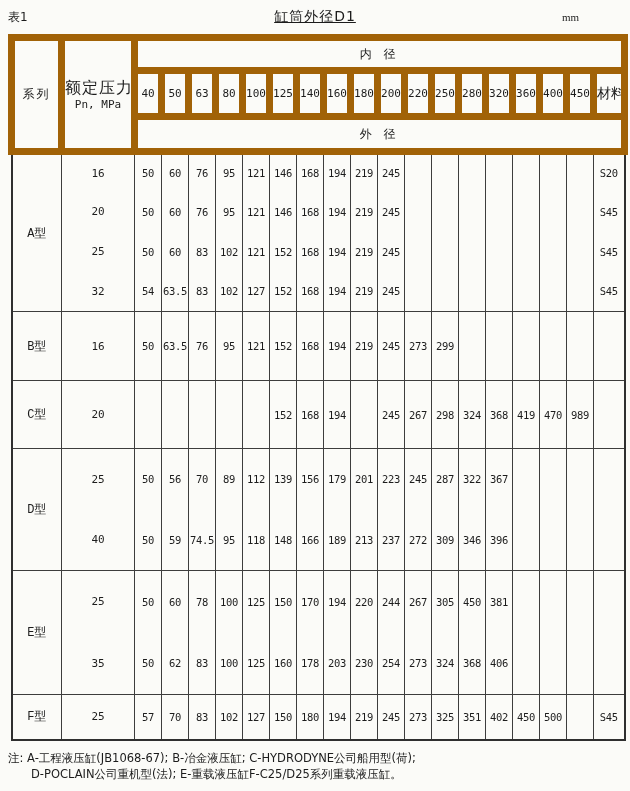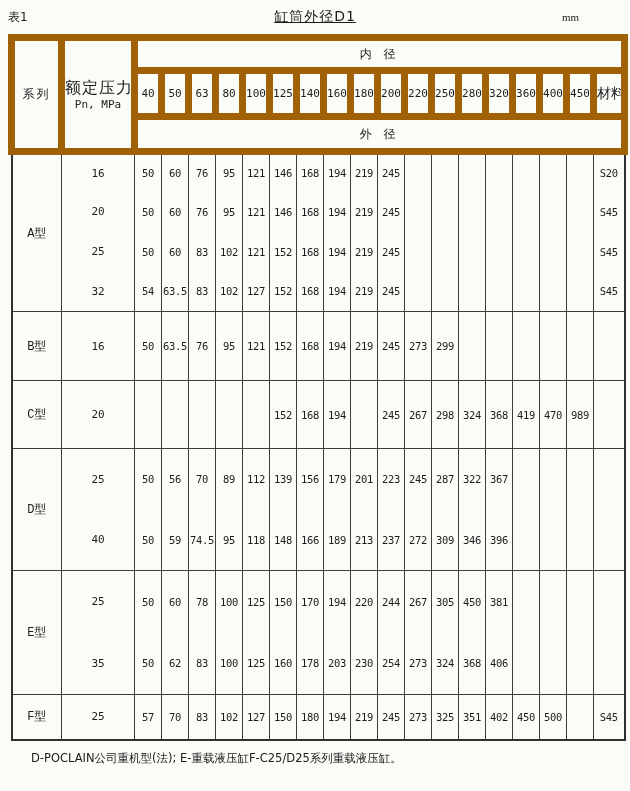"注: A-工程液压缸(JB1068-67); B-冶金液压缸;" div { html: none -> <div>注: A-工程液压缸(JB1068-67); B-冶金液压缸; C-HYDRODYNE公司船用型(荷);</div> }
